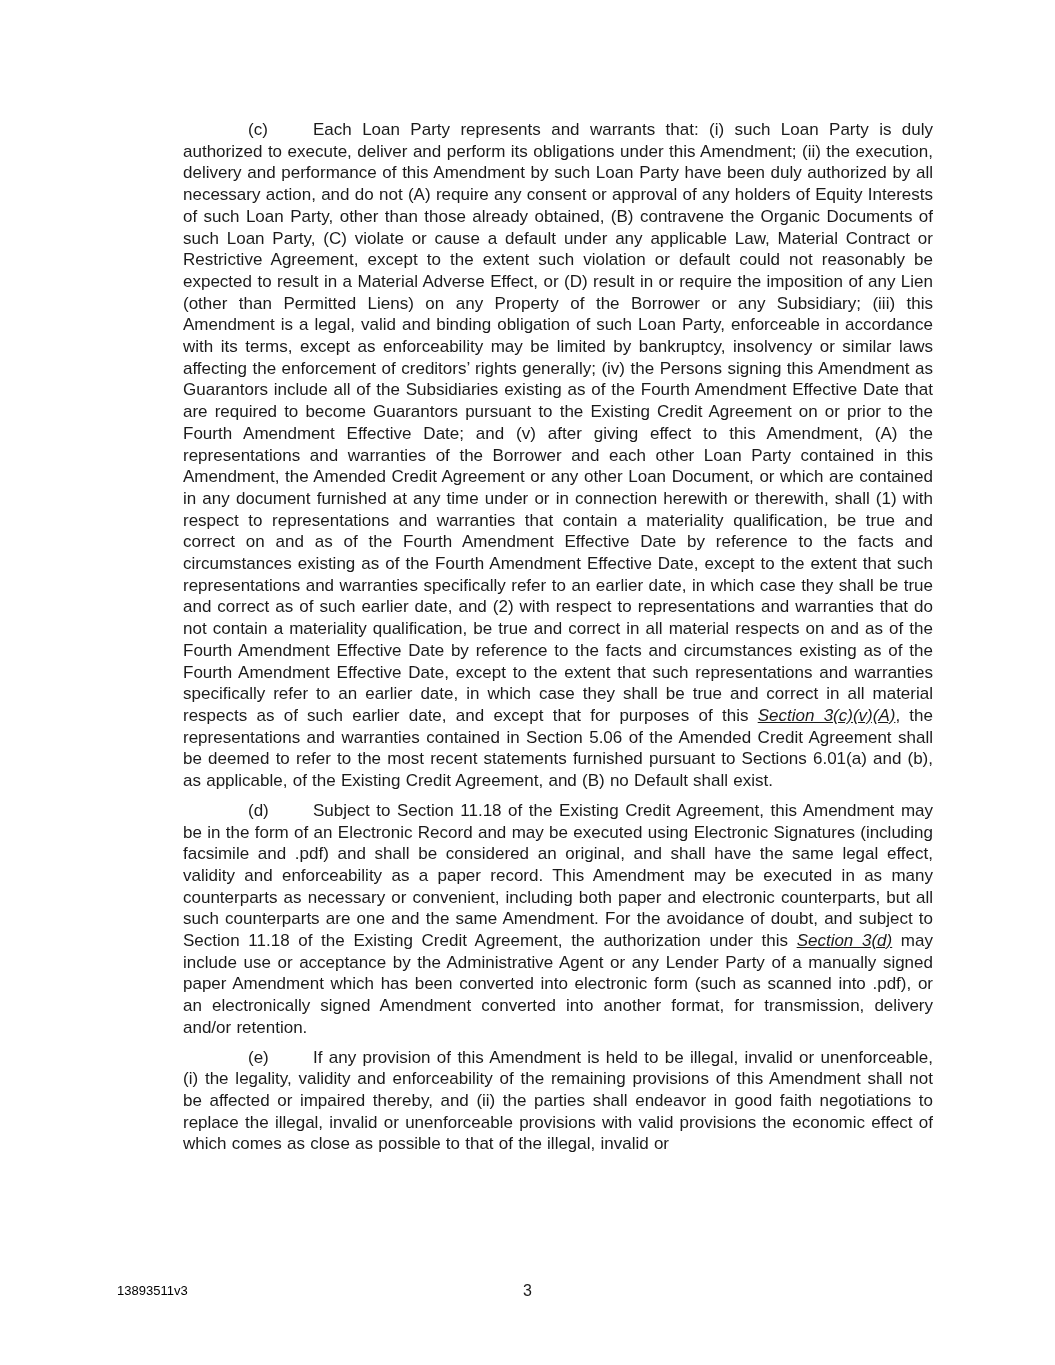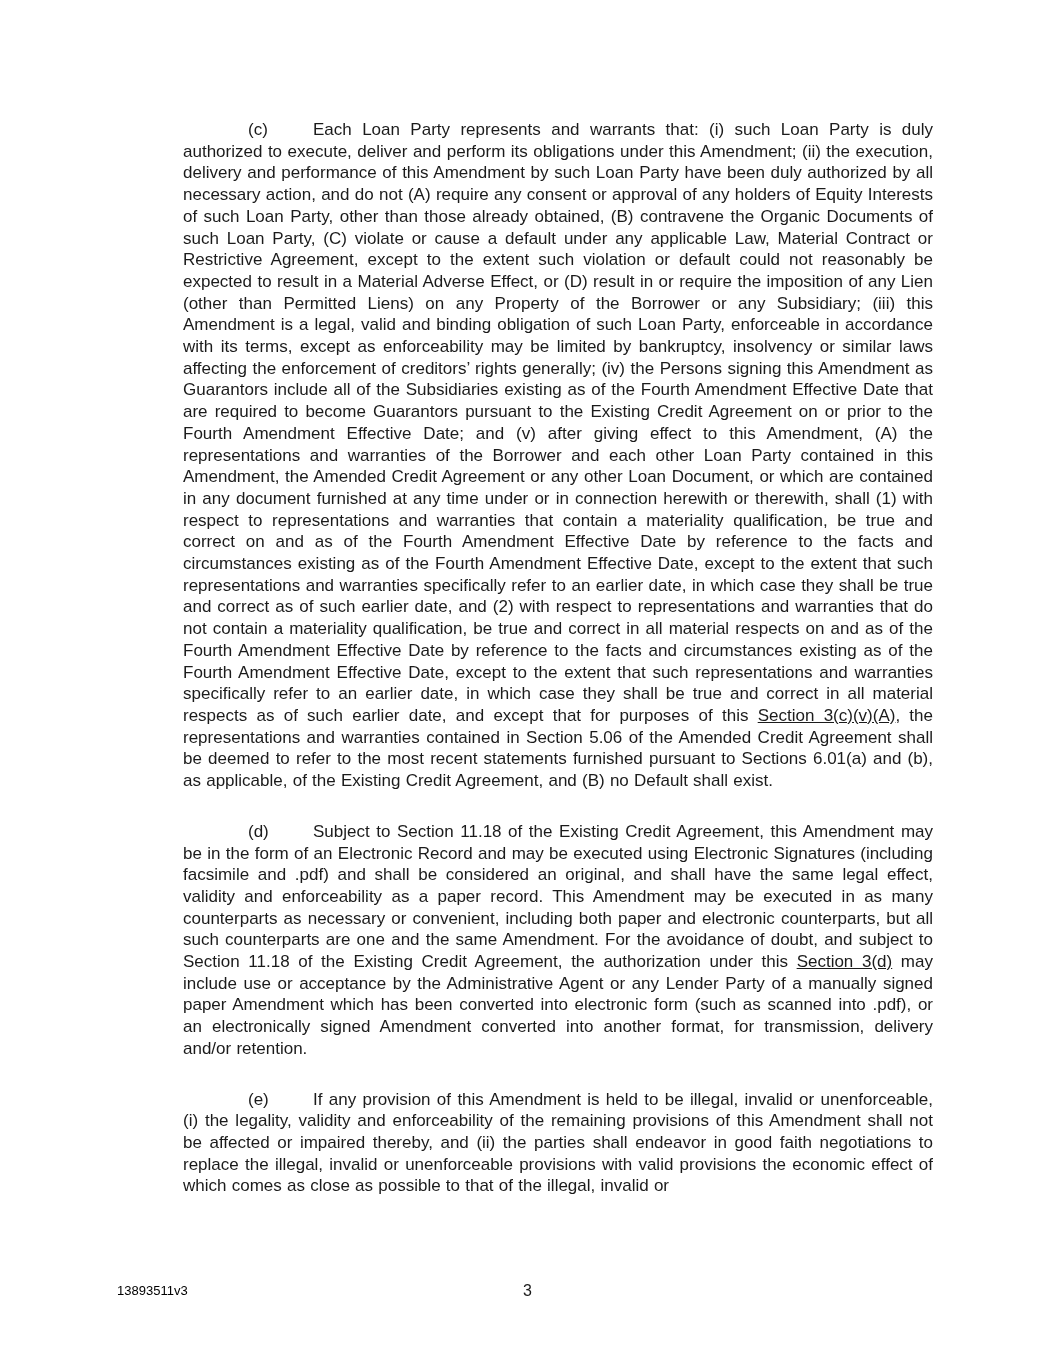"Section 3(c)(v)(A)" .u { font-style: none -> italic }
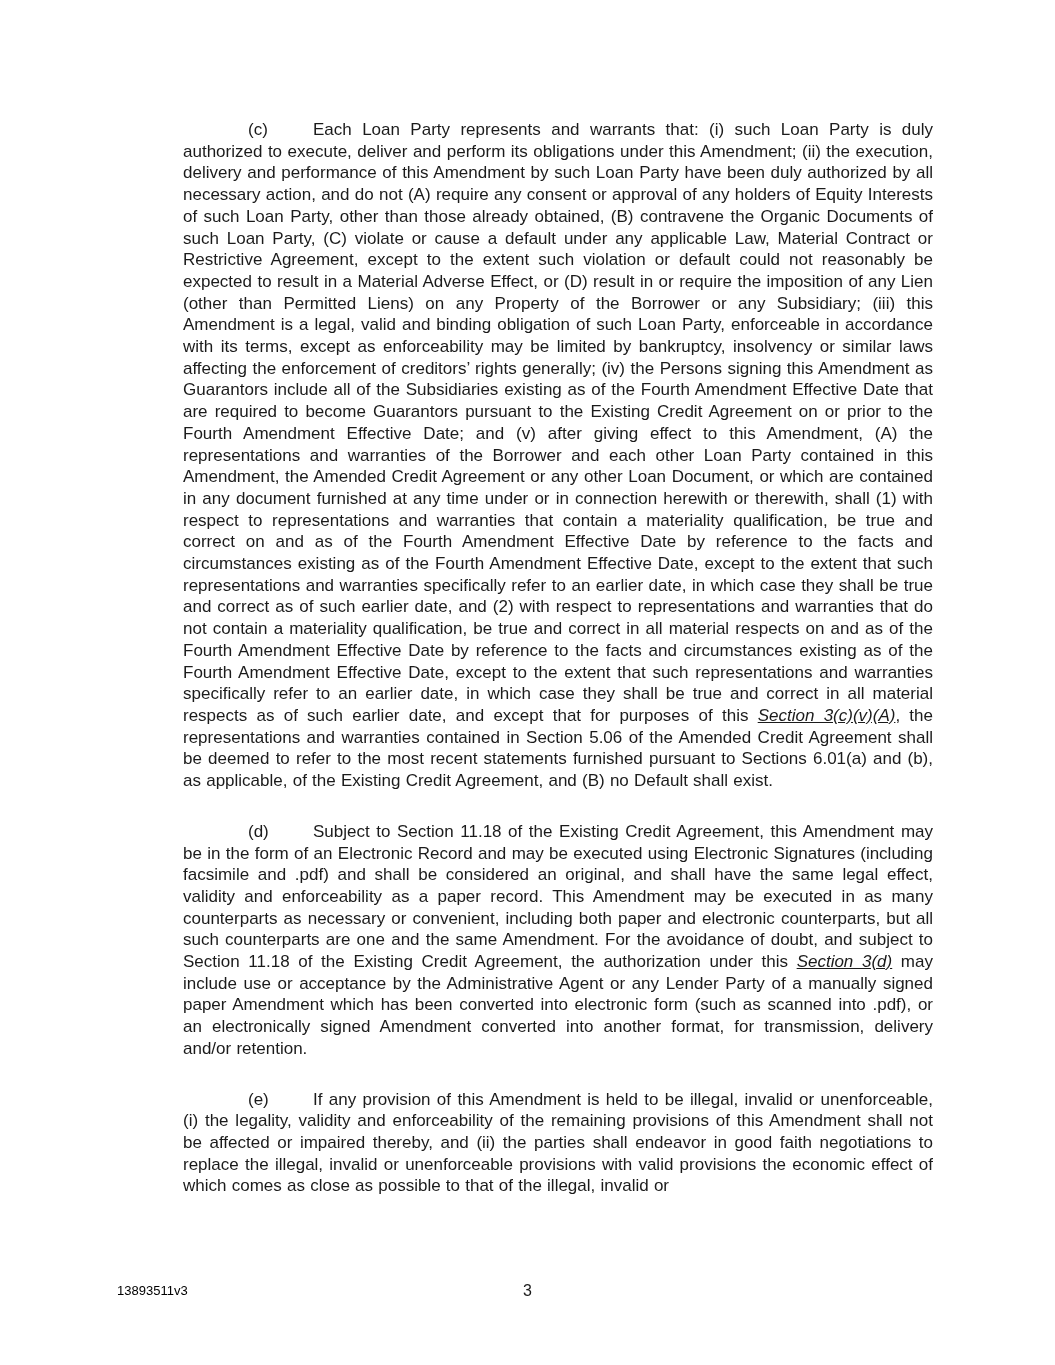"(d) Subject to Section 11.18" p.para + p.para { margin-top: 29px -> 8px }
